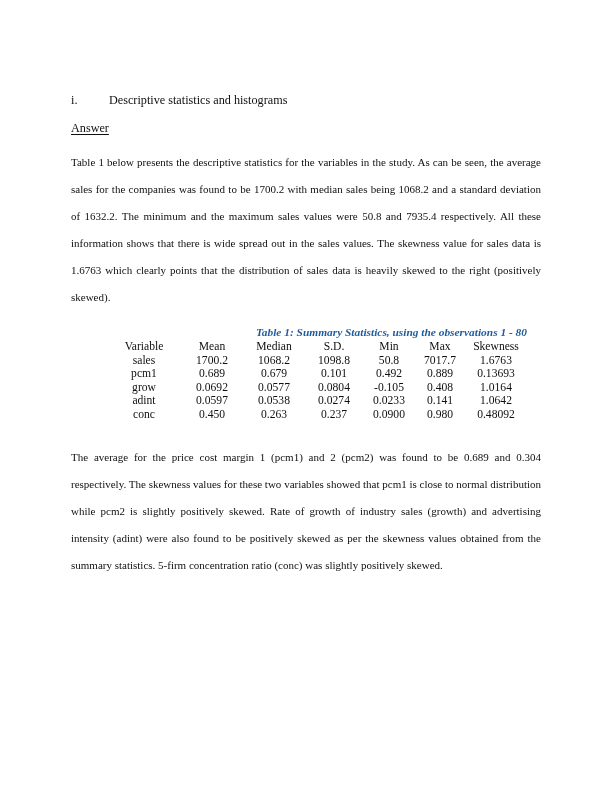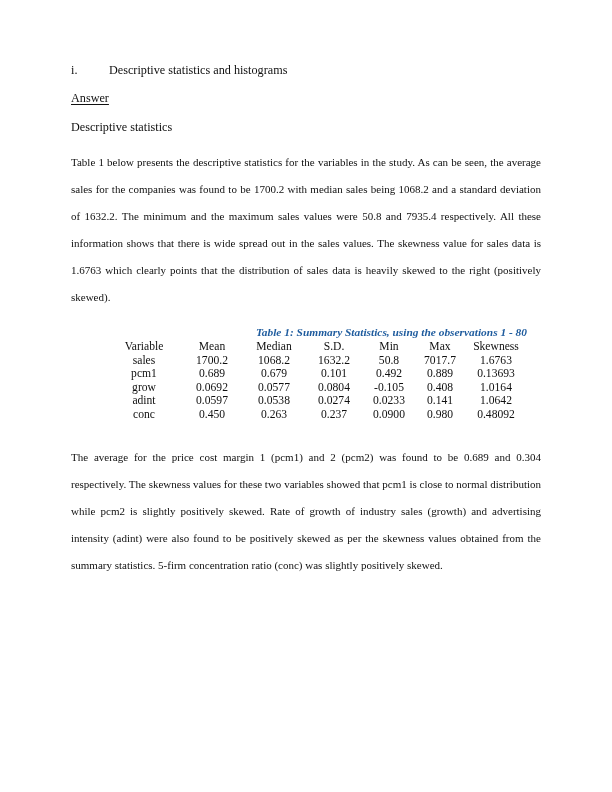"Descriptive statistics and histograms" .list-text { margin-top: none -> 30px }
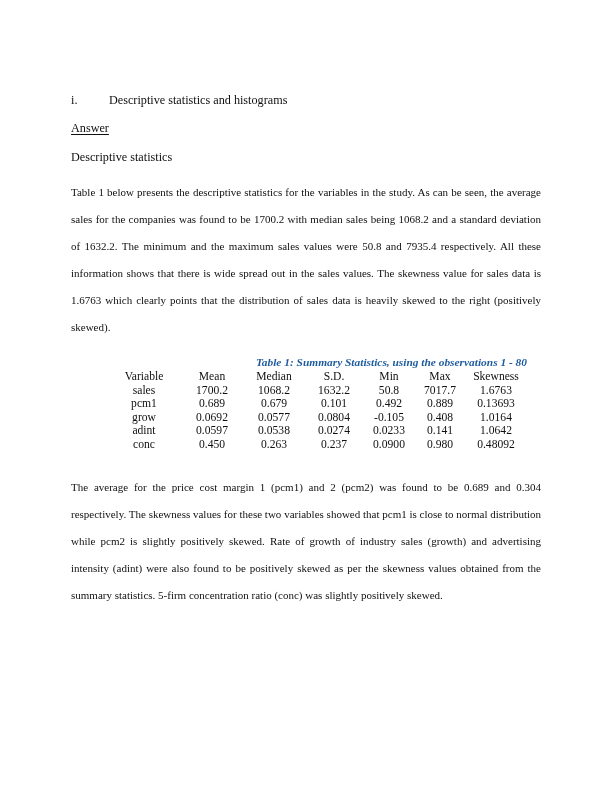"Descriptive statistics" p.sub-heading { html: <p>Descriptive statistics</p> -> none }
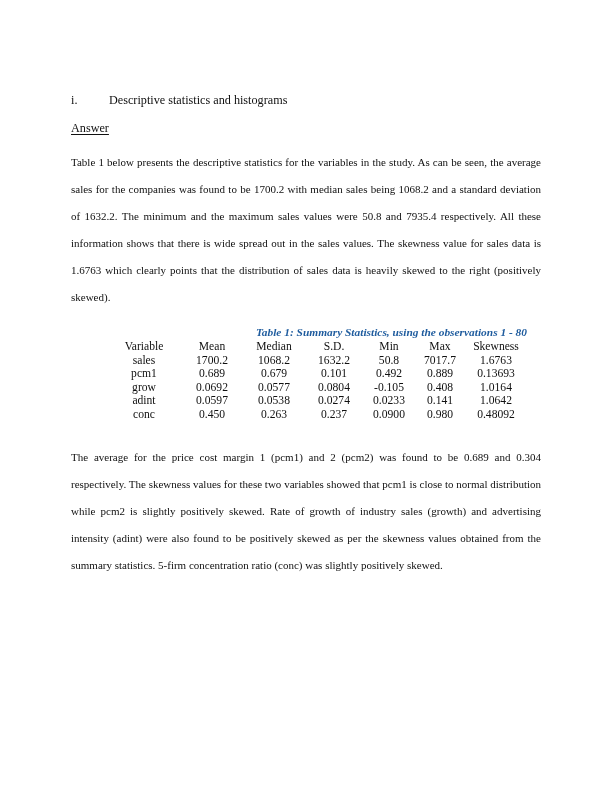"1632.2" td { text: 1632.2 -> 1098.8 }
